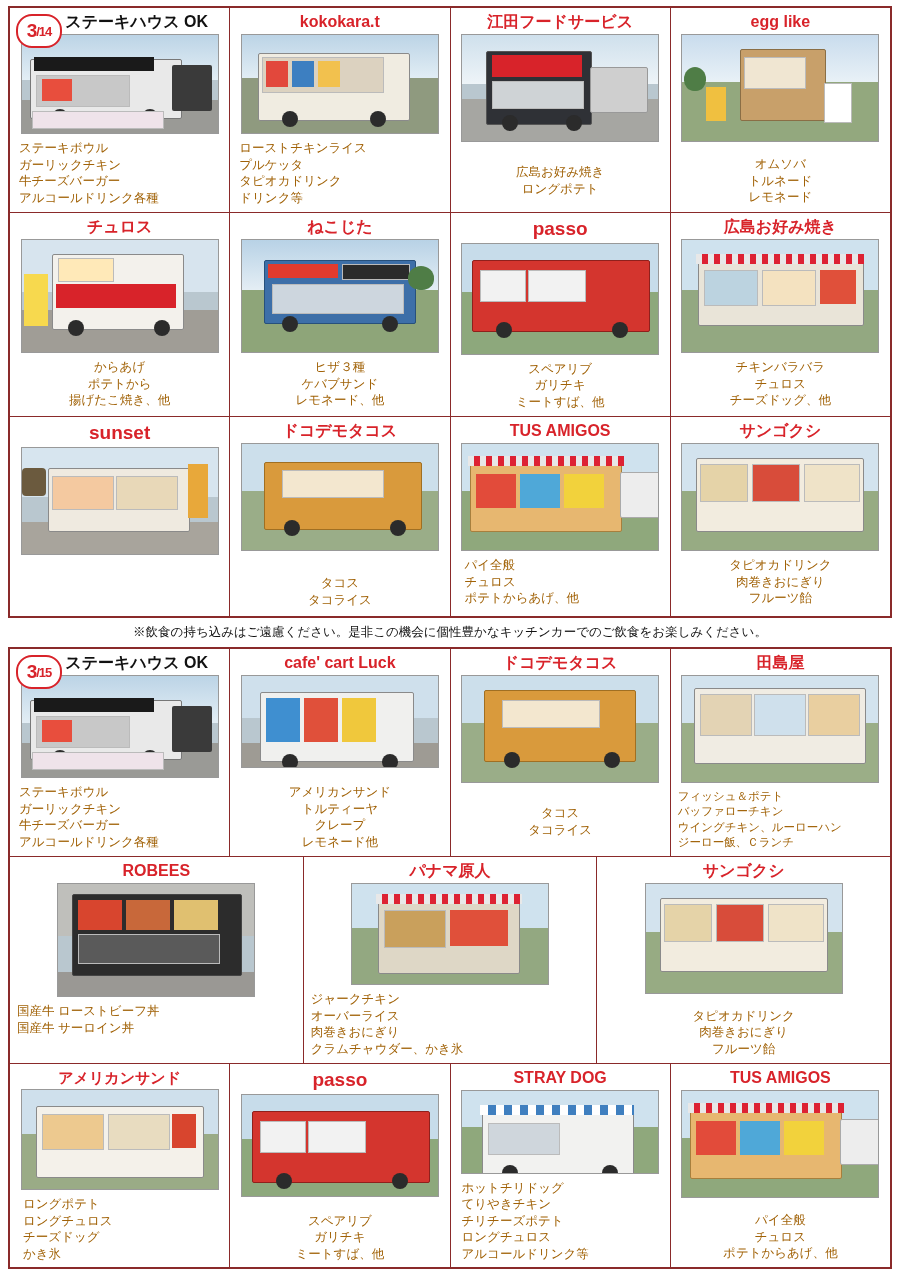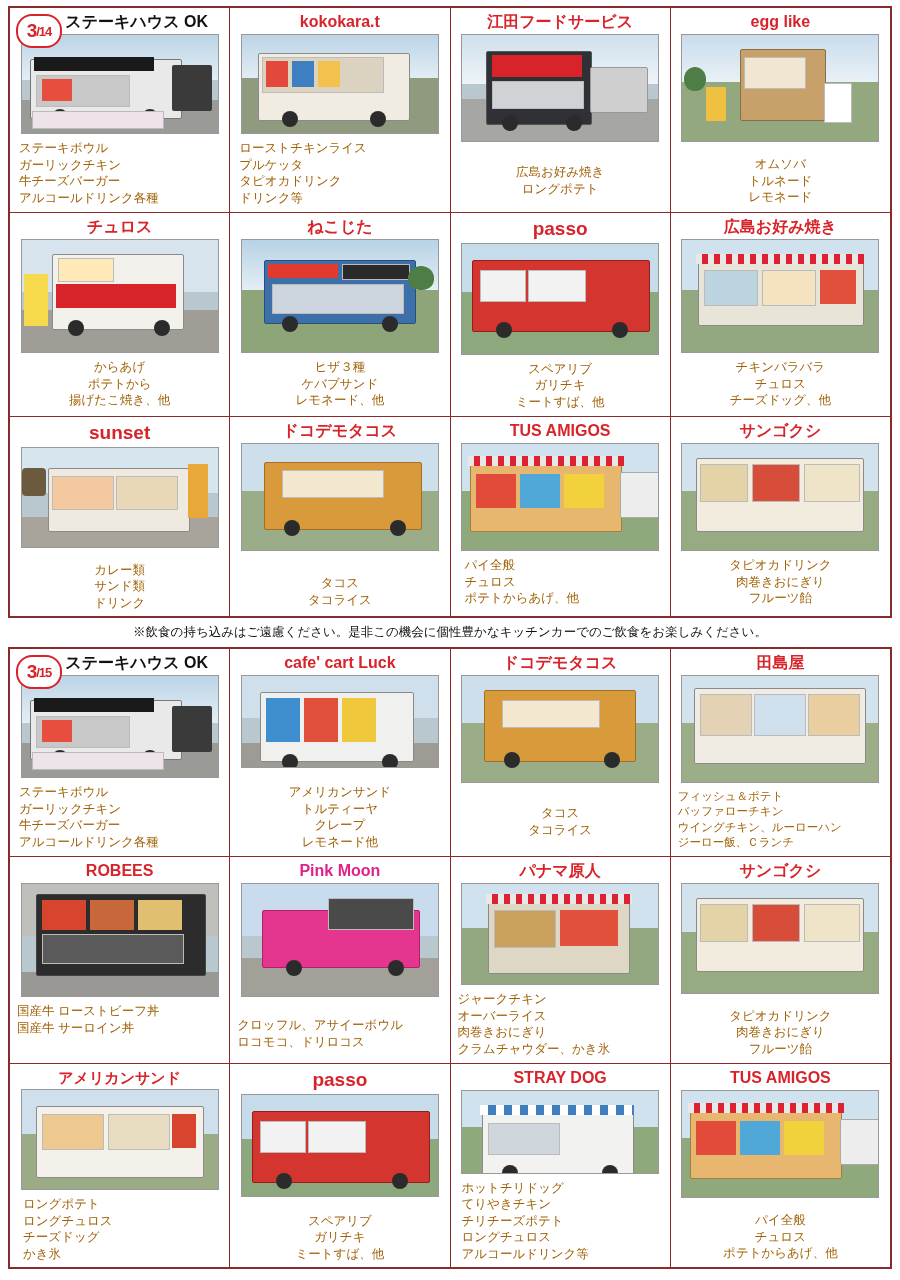"カレー類" div.menu { html: <div>カレー類 サンド類 ドリンク</div> -> none }
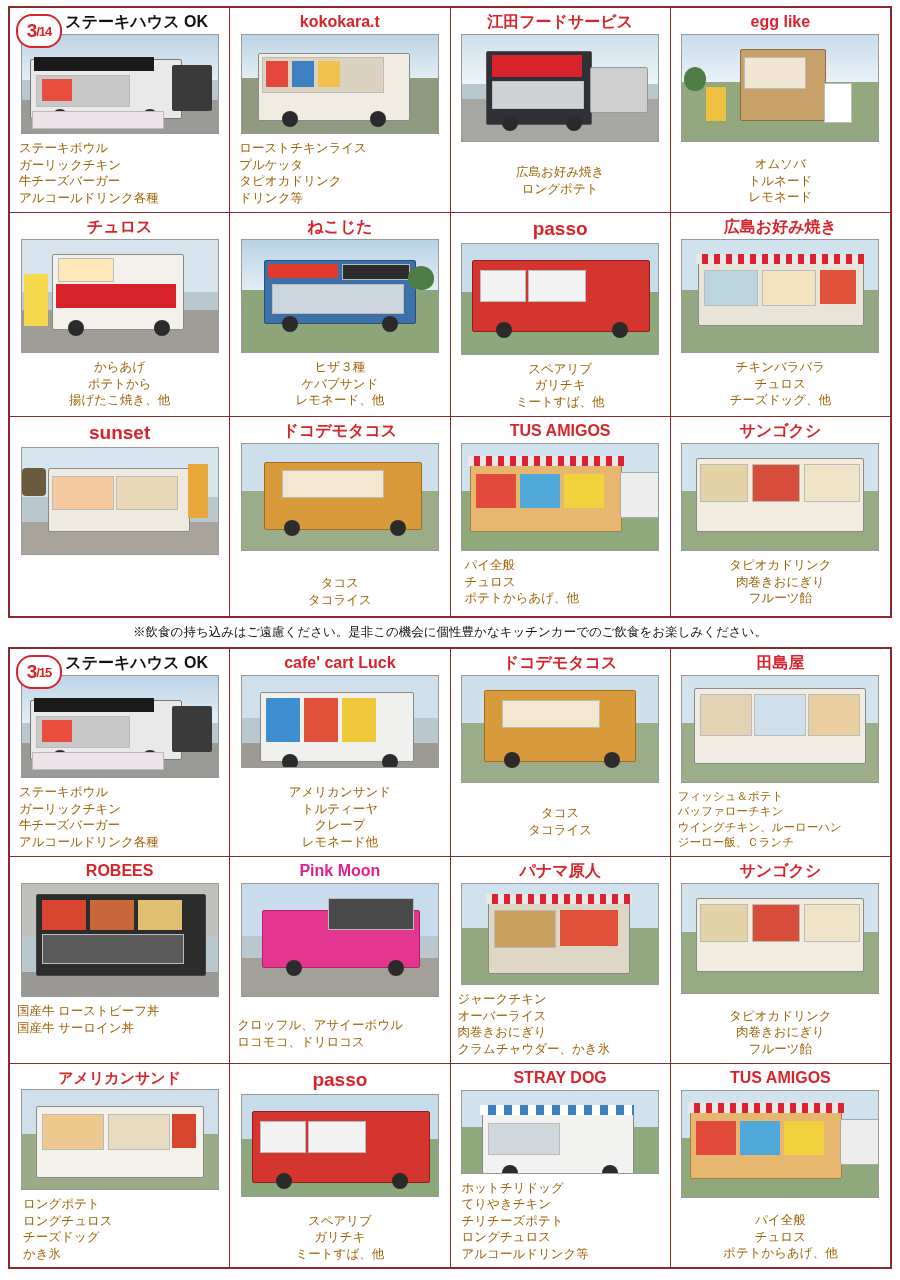"Pink Moon" div.cell { html: <div> <div>Pink Moon</div> <div> <div></div> <div></div> <div></div> <div></div> <div></div> <div></div> </div> <div>クロッフル、アサイーボウル ロコモコ、ドリロコス</div> </div> -> none }
